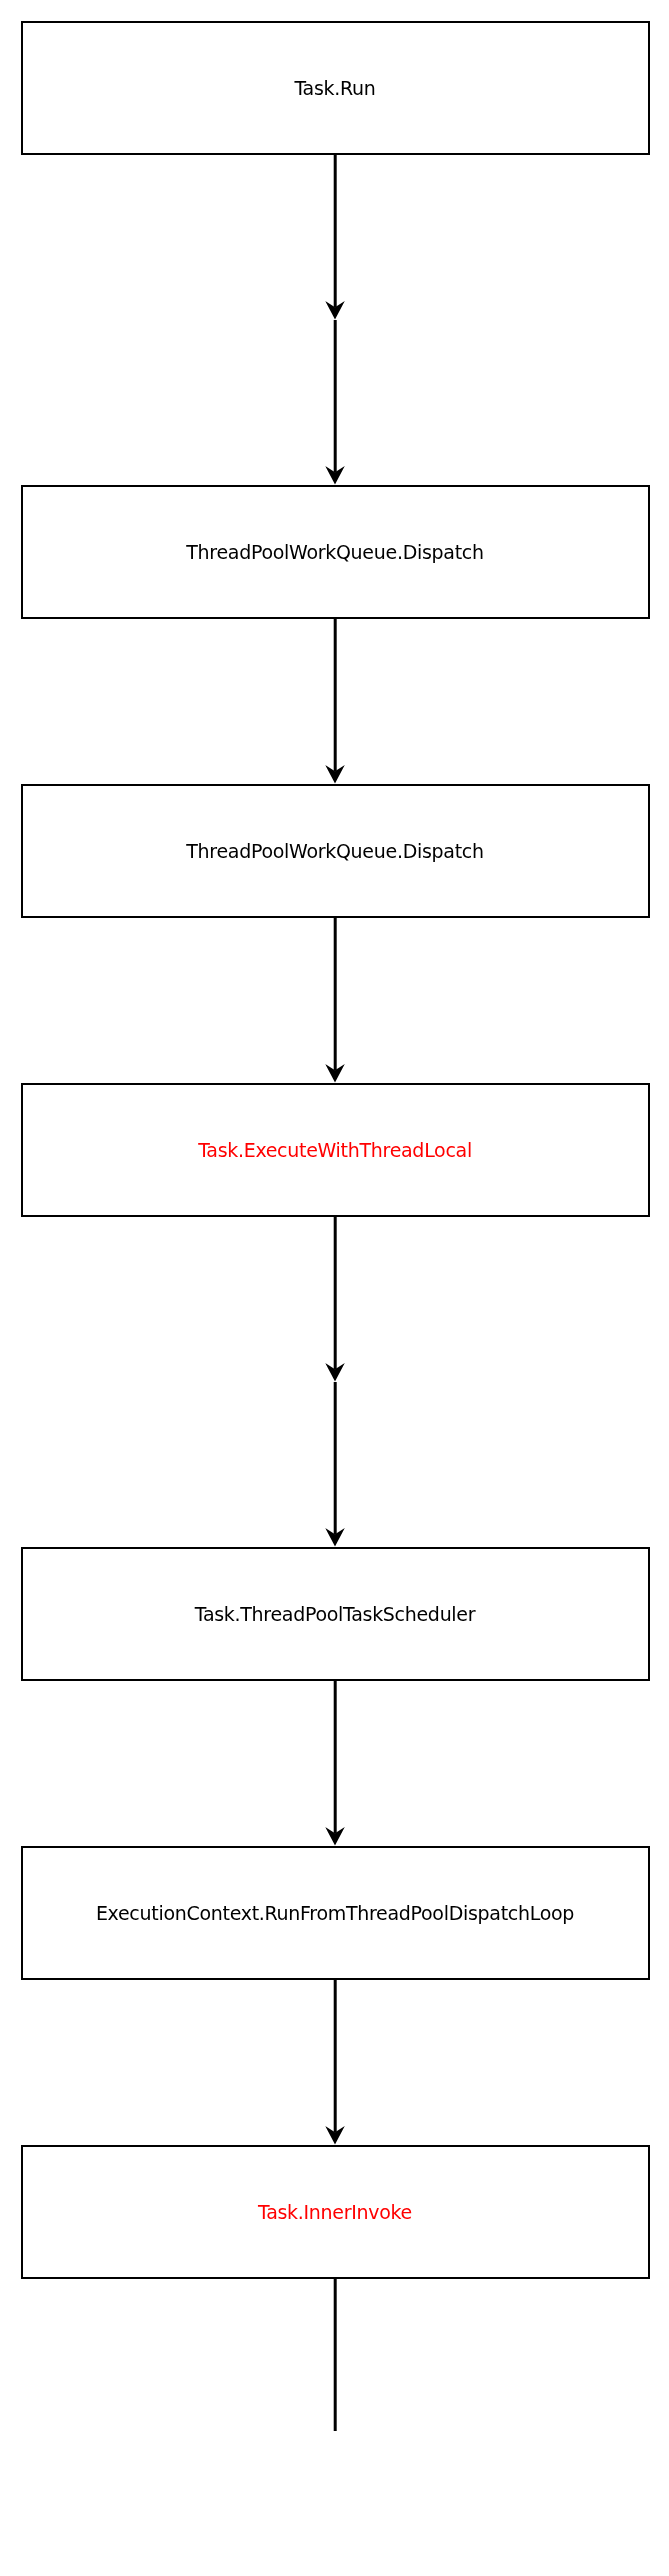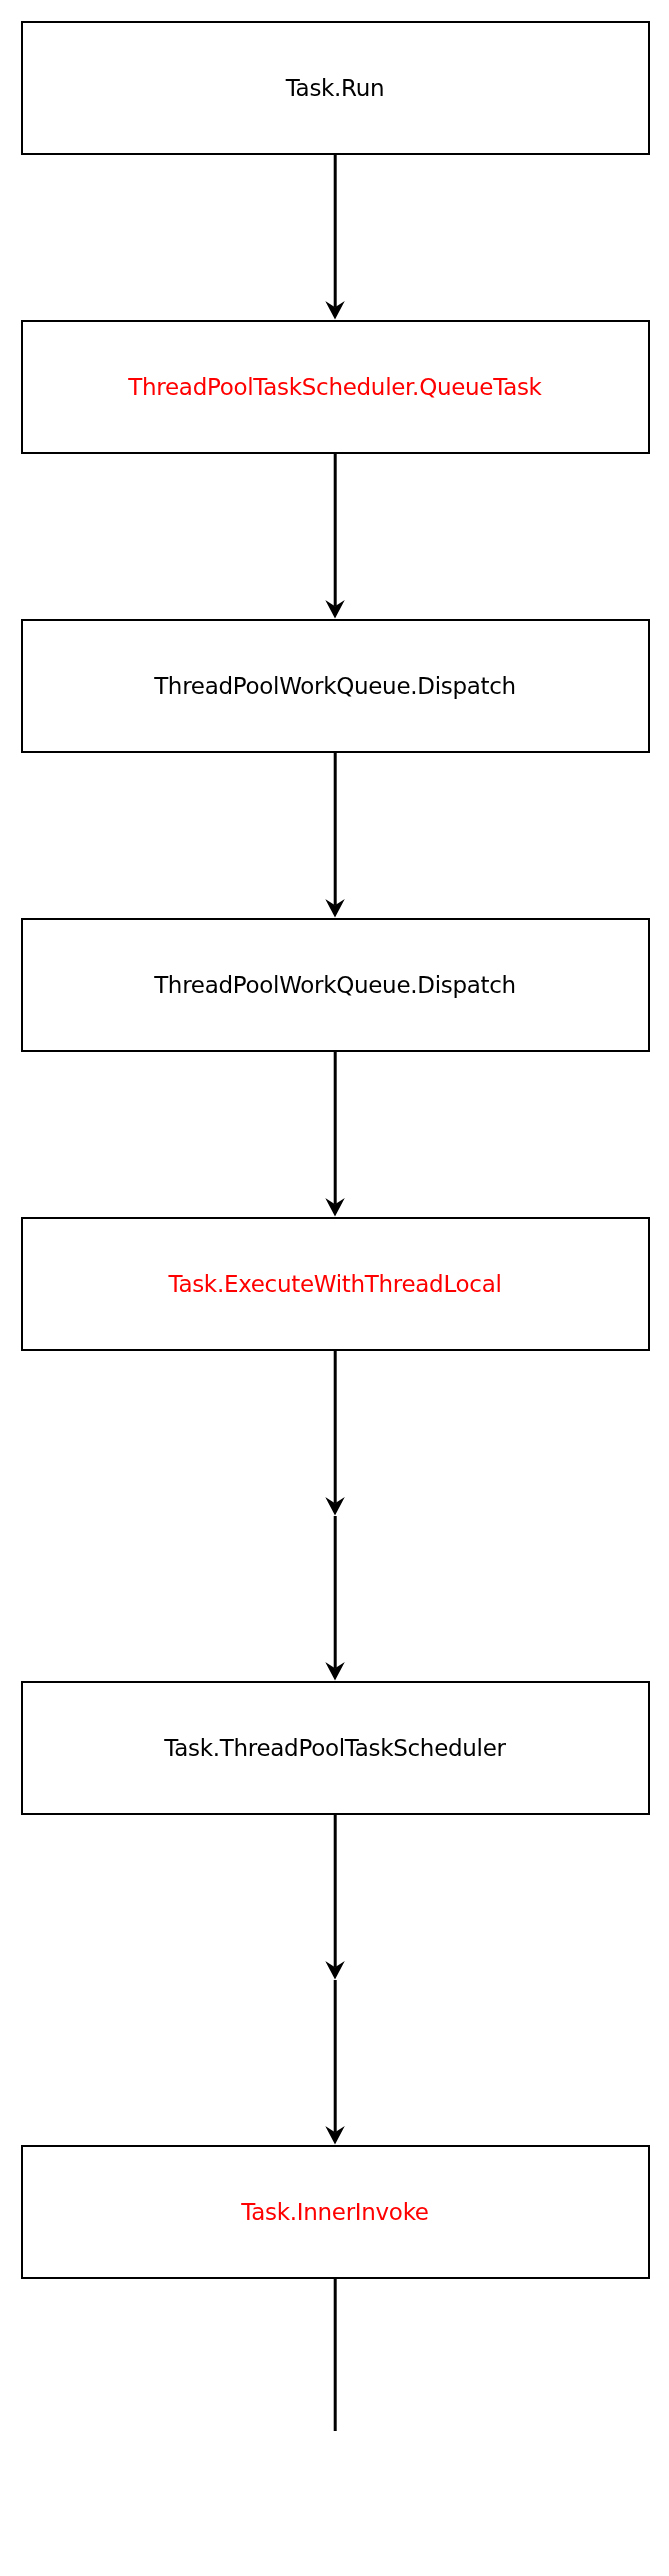"Task.Run" .node-label { font-size: 23px -> 19px }
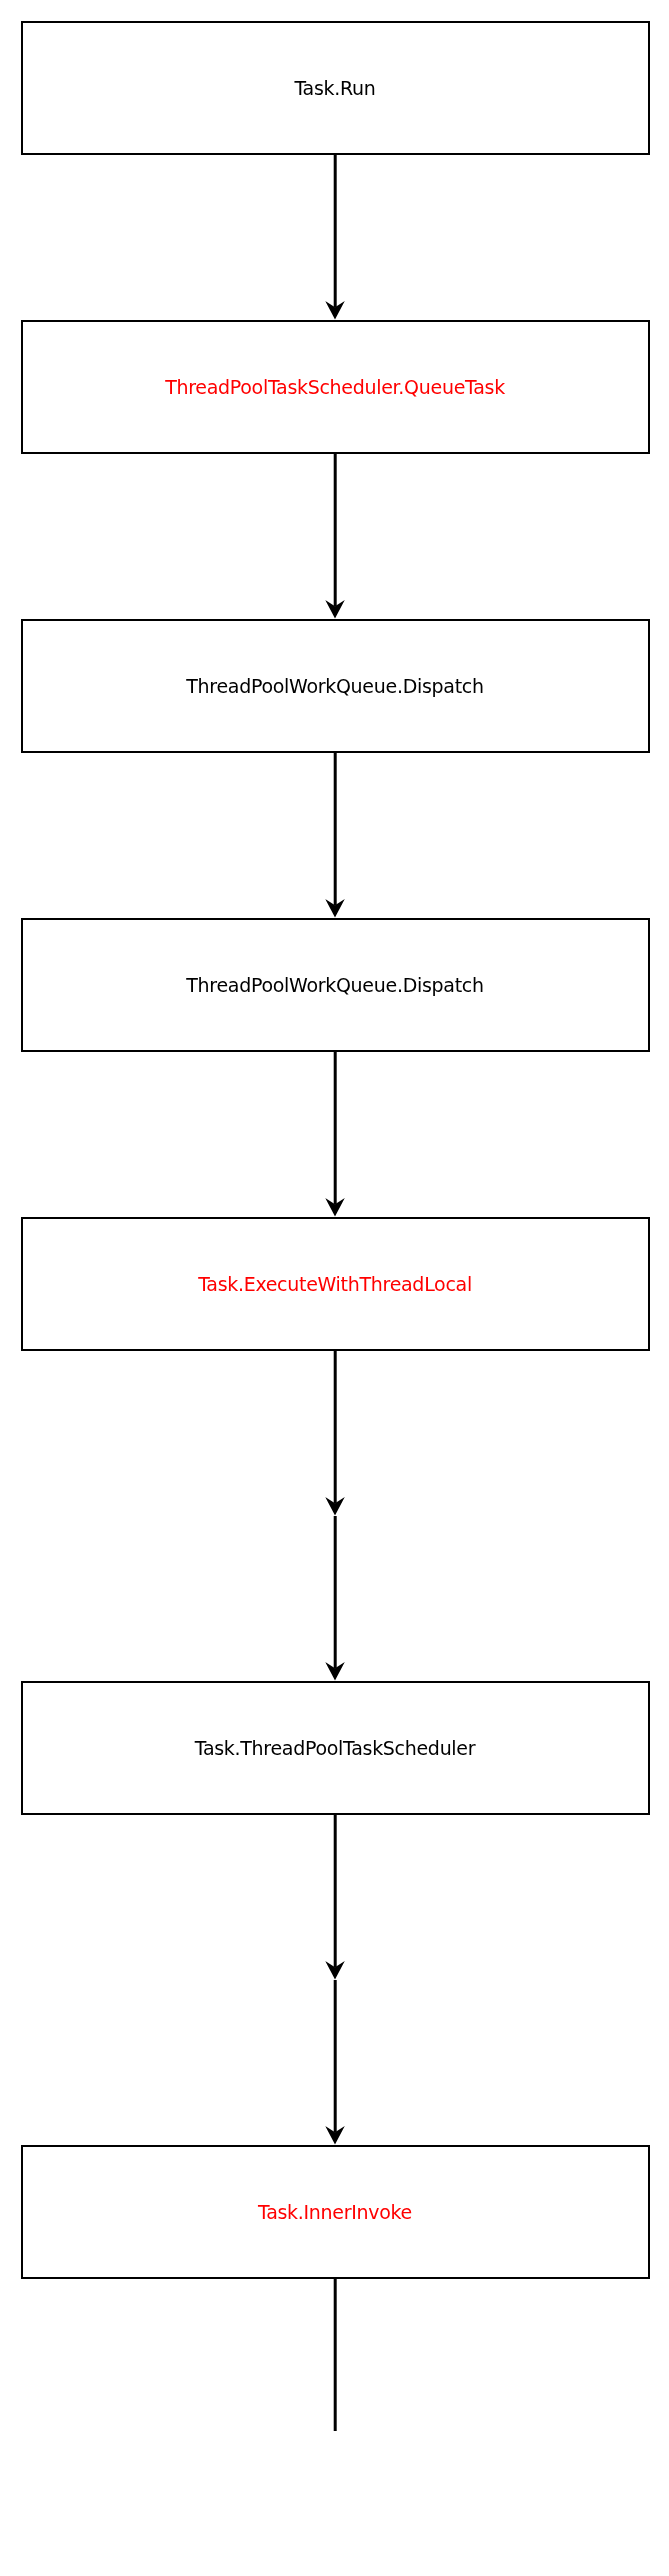"ThreadPoolTaskScheduler.QueueTask" div.node { html: <div> <span>ThreadPoolTaskScheduler.QueueTask</span> </div> -> none }
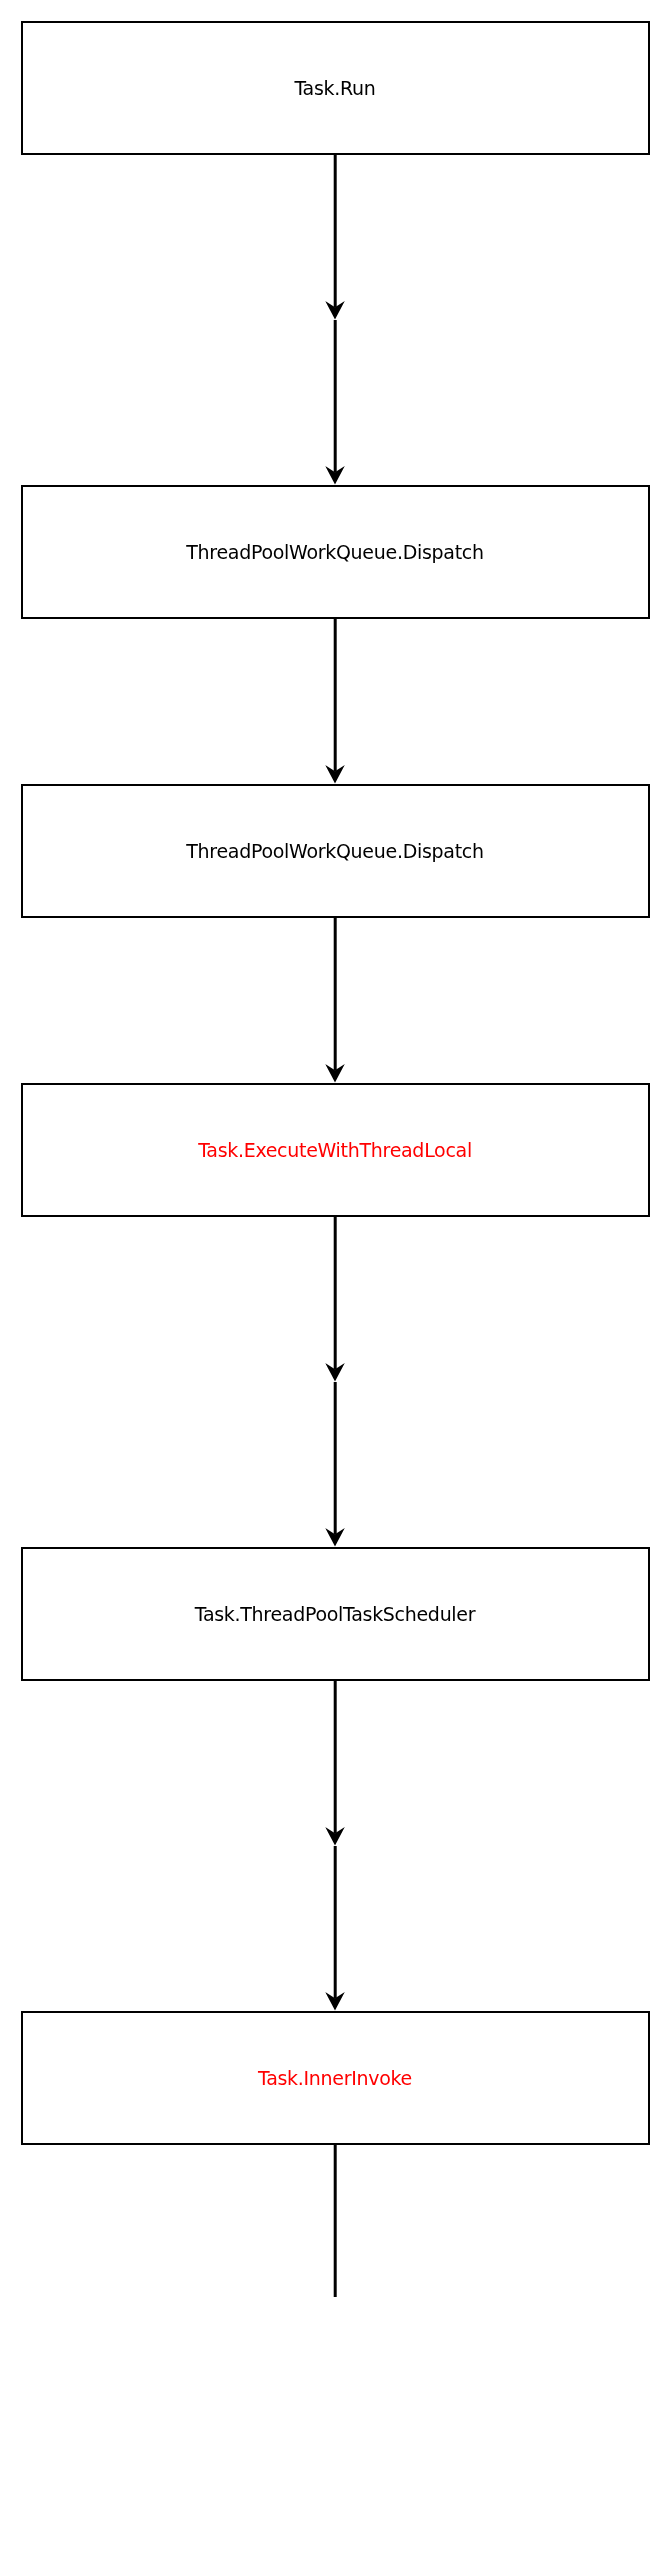"ExecutionContext.RunFromThreadPoolDispat" div.node { html: none -> <div> <span>ExecutionContext.RunFromThreadPoolDispatchLoop</span> </div> }
